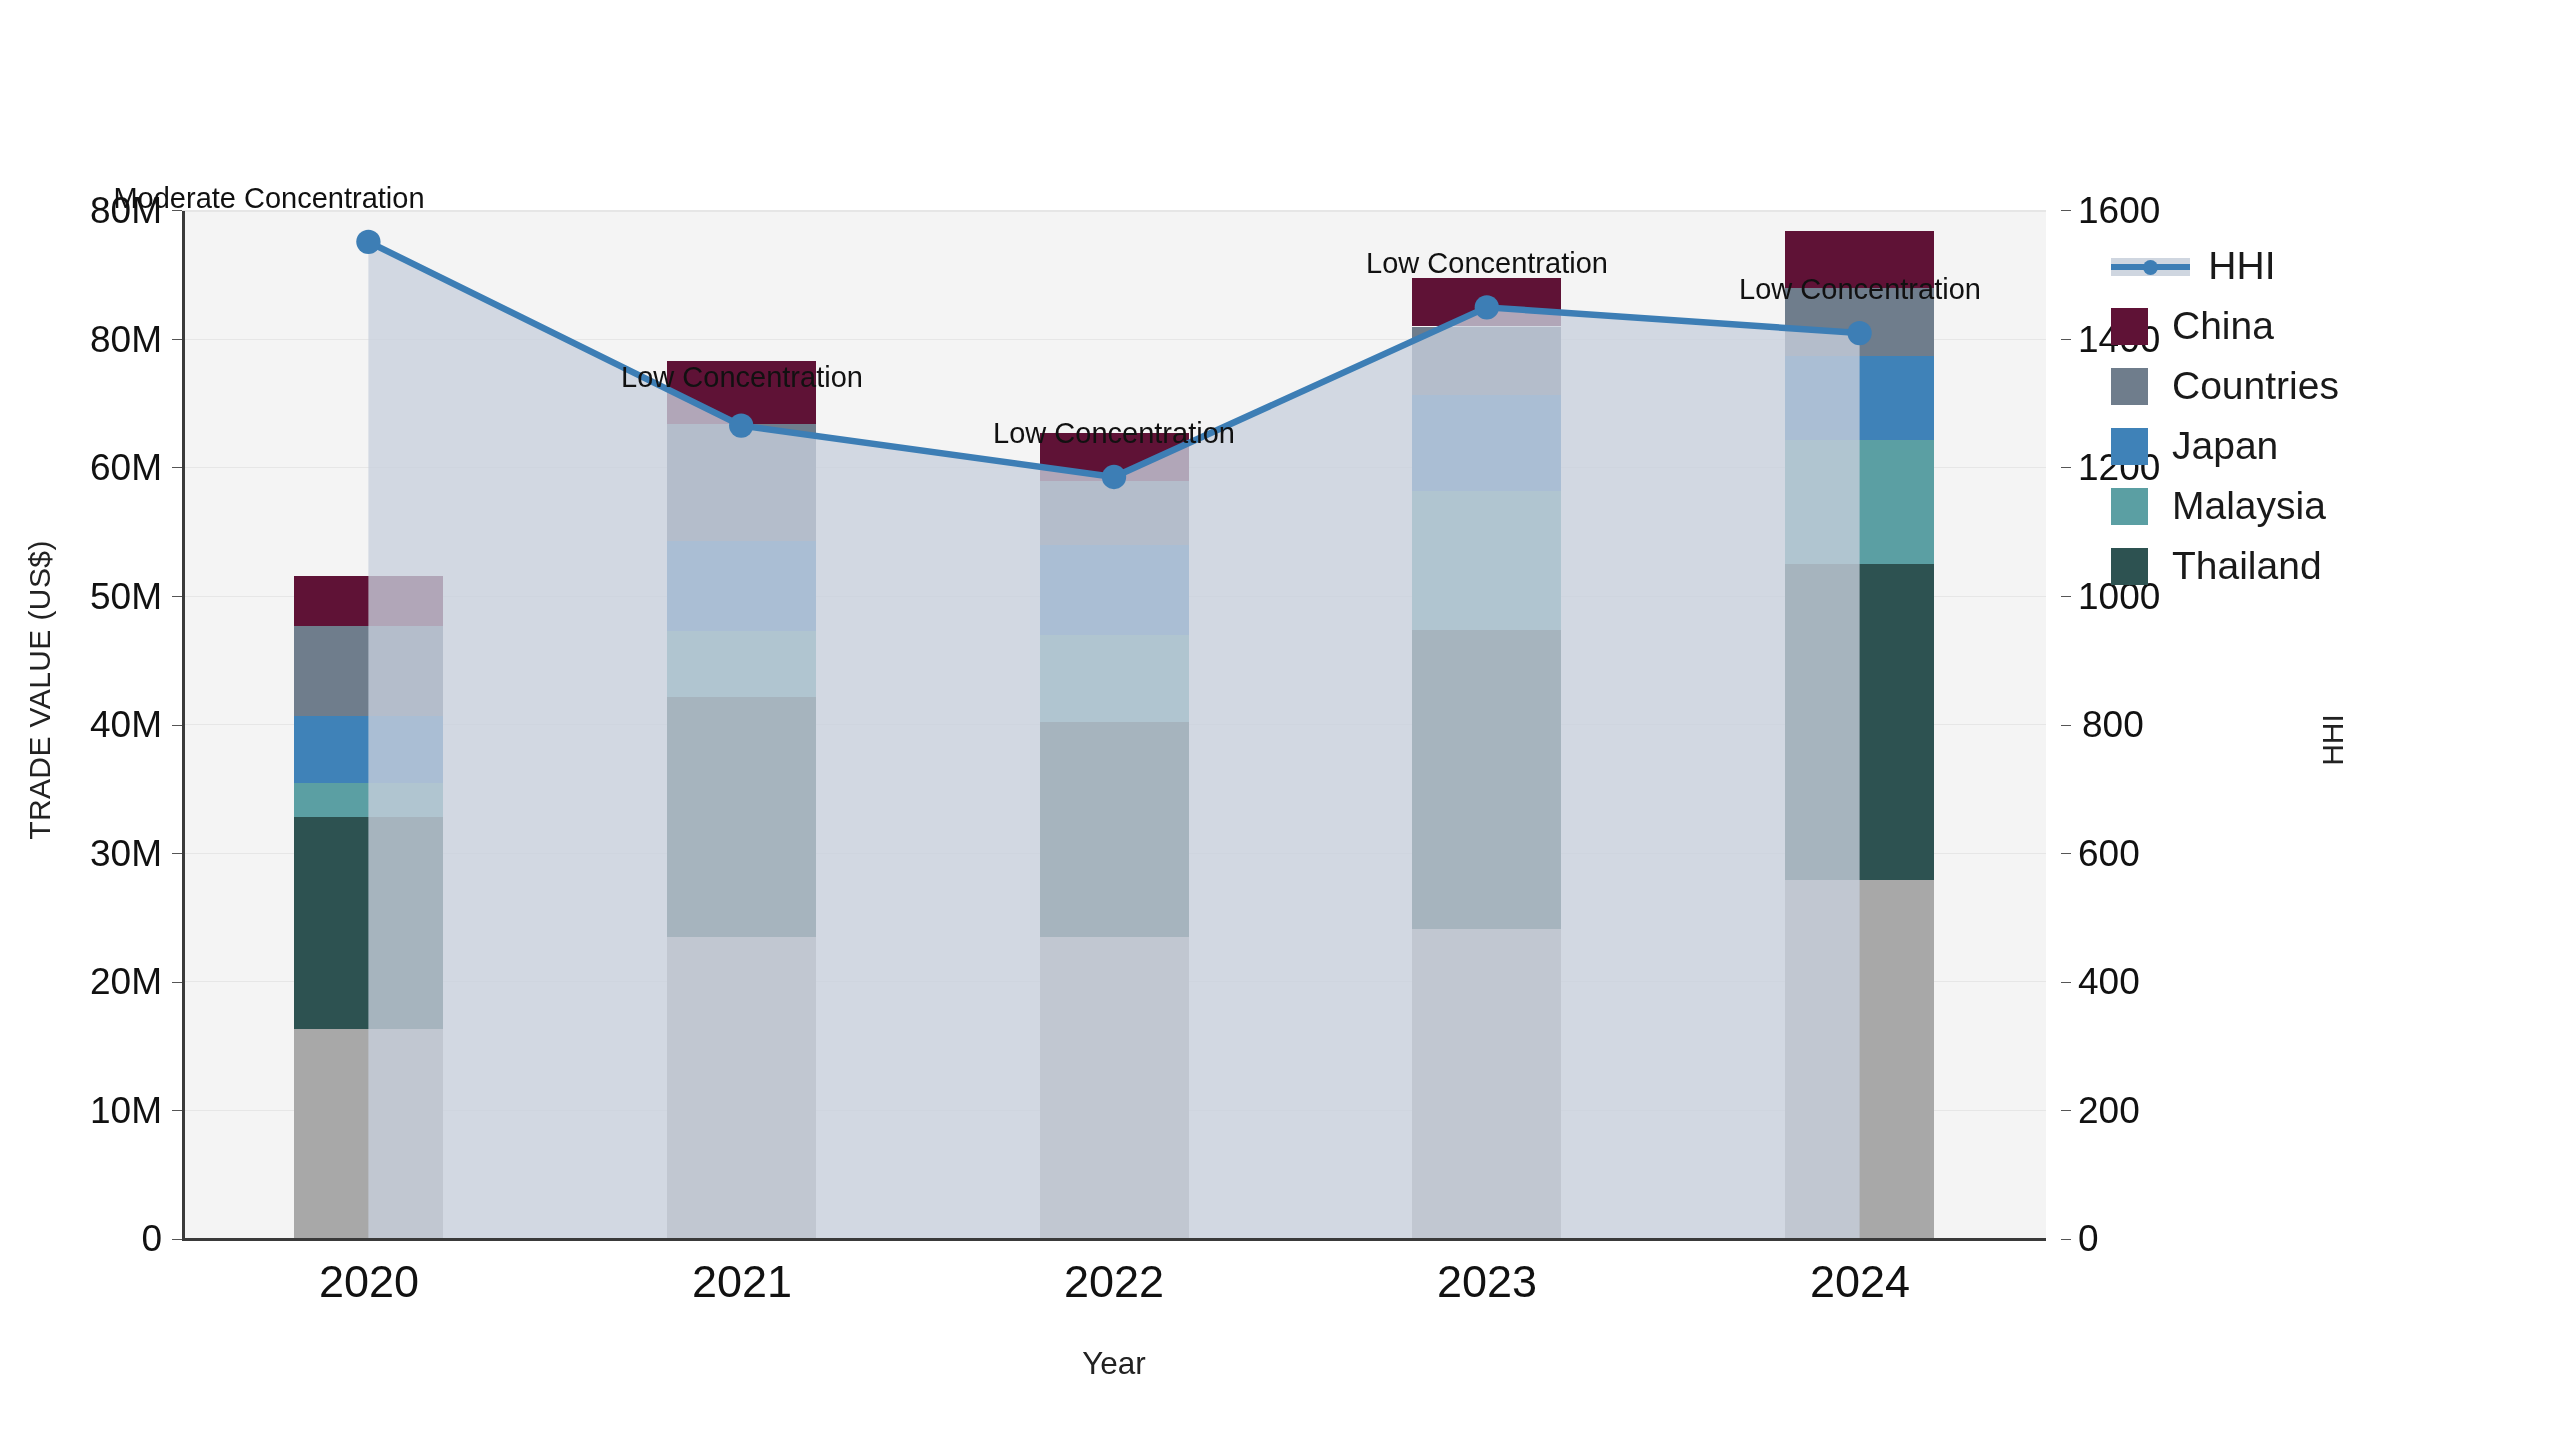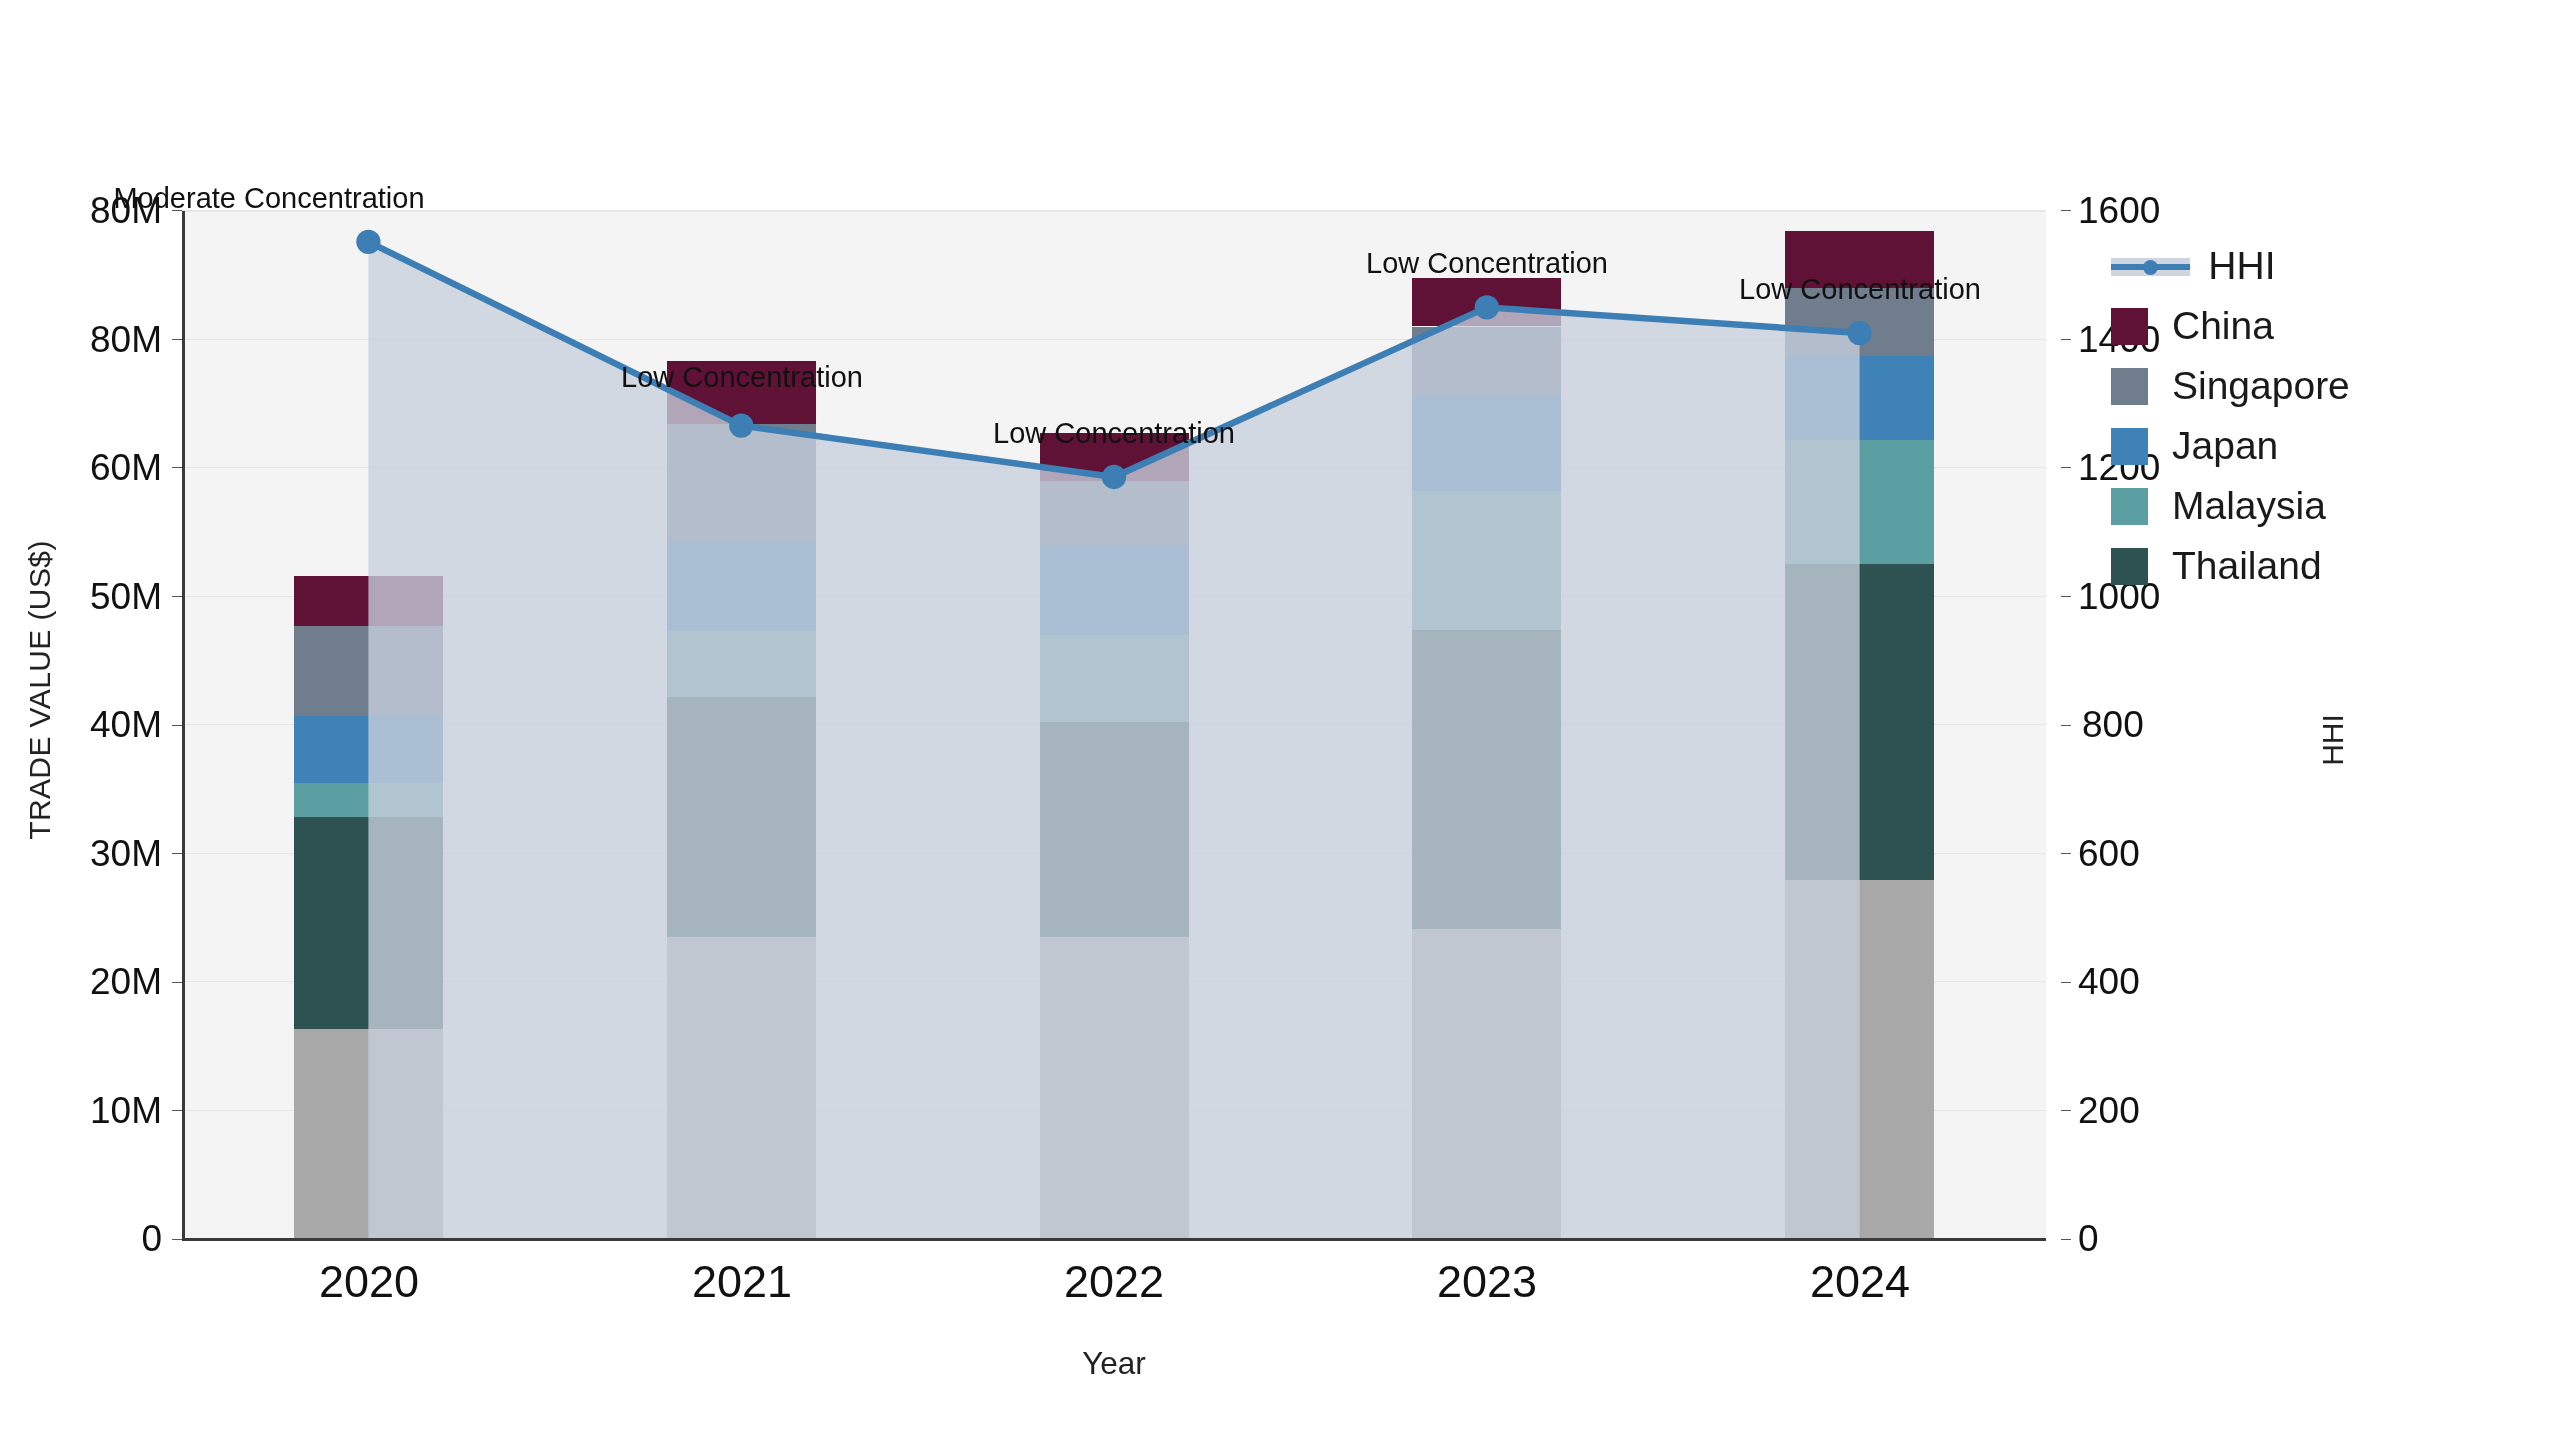"Singapore" div.legend-label { text: Singapore -> Countries }
